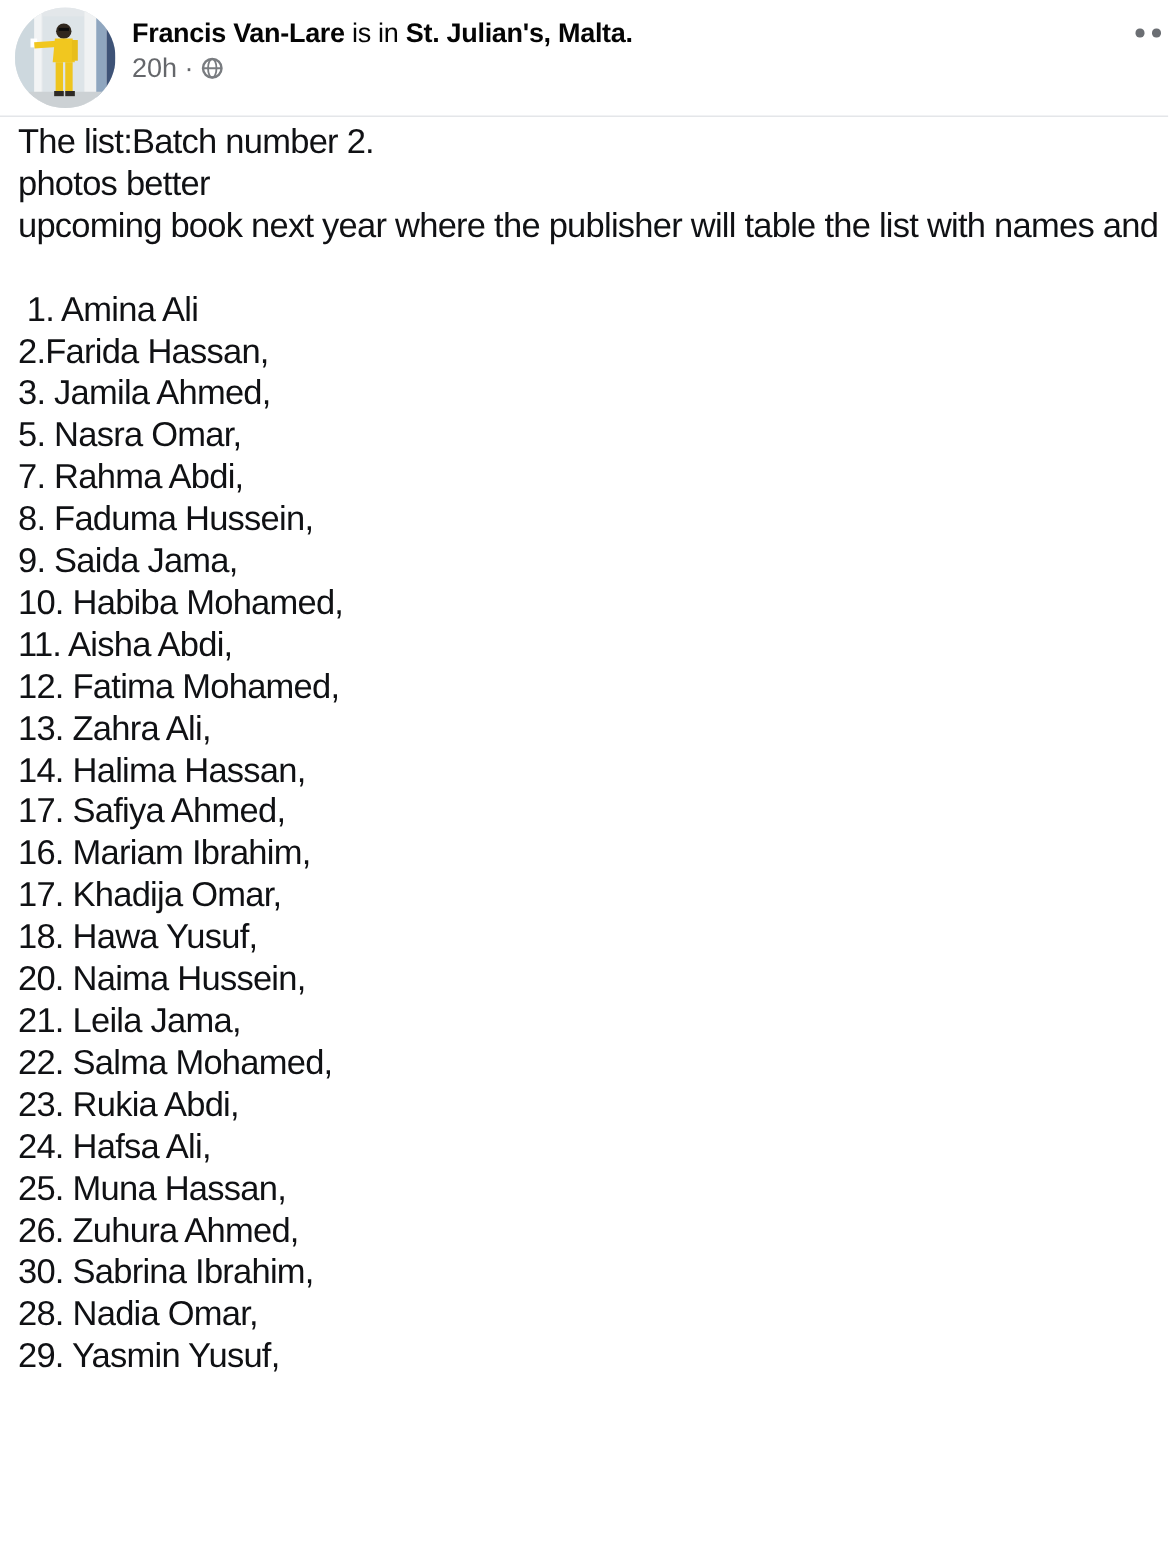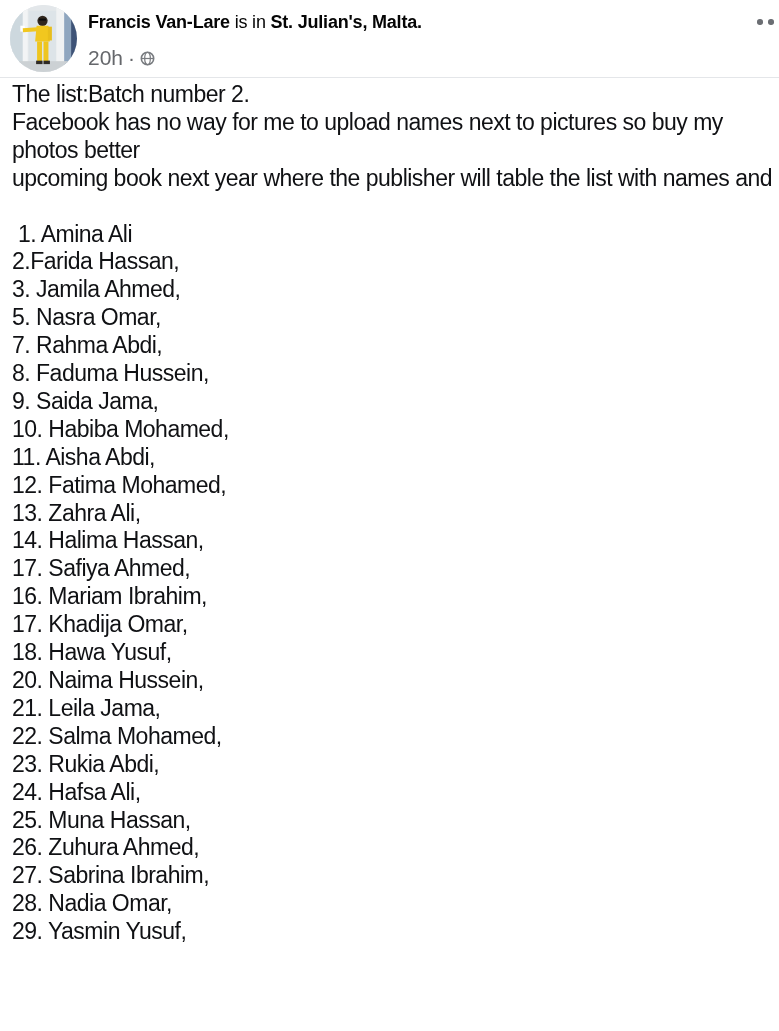"20h" .meta { font-size: 21px -> 18px; margin-top: 14px -> 1px }
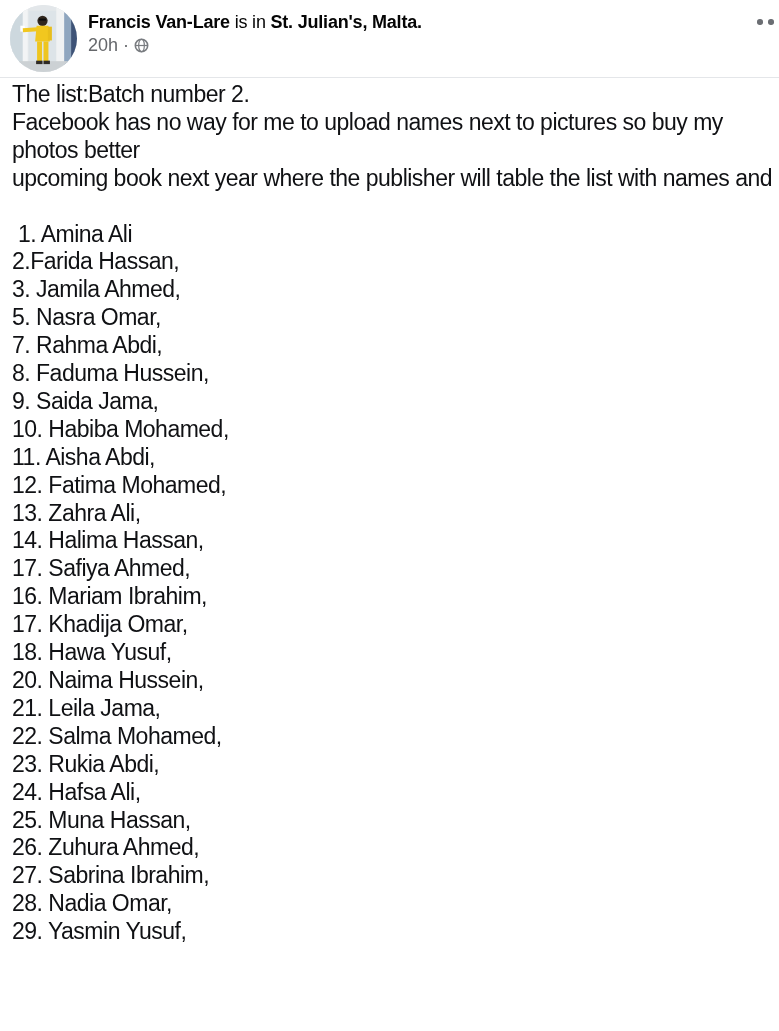"Facebook has no way for" div.body-line { html: <div>Facebook has no way for me to upload names next to pictures so buy my</div> -> none }
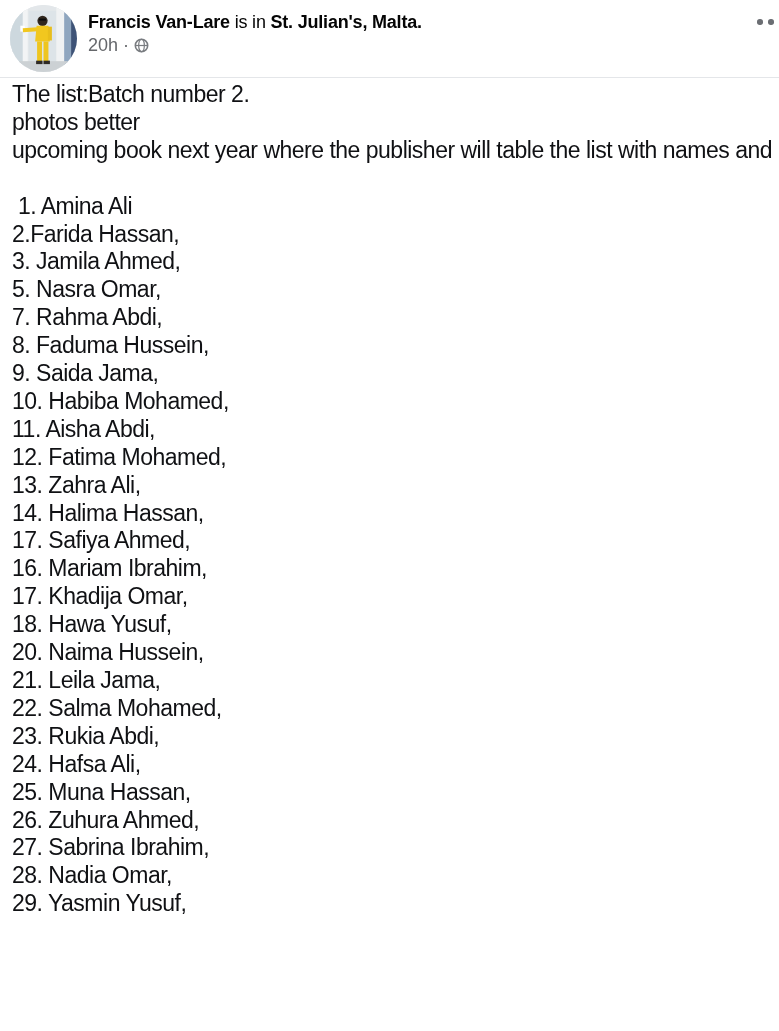"27. Sabrina Ibrahim," div.body-line { text: 27 -> 30 }
